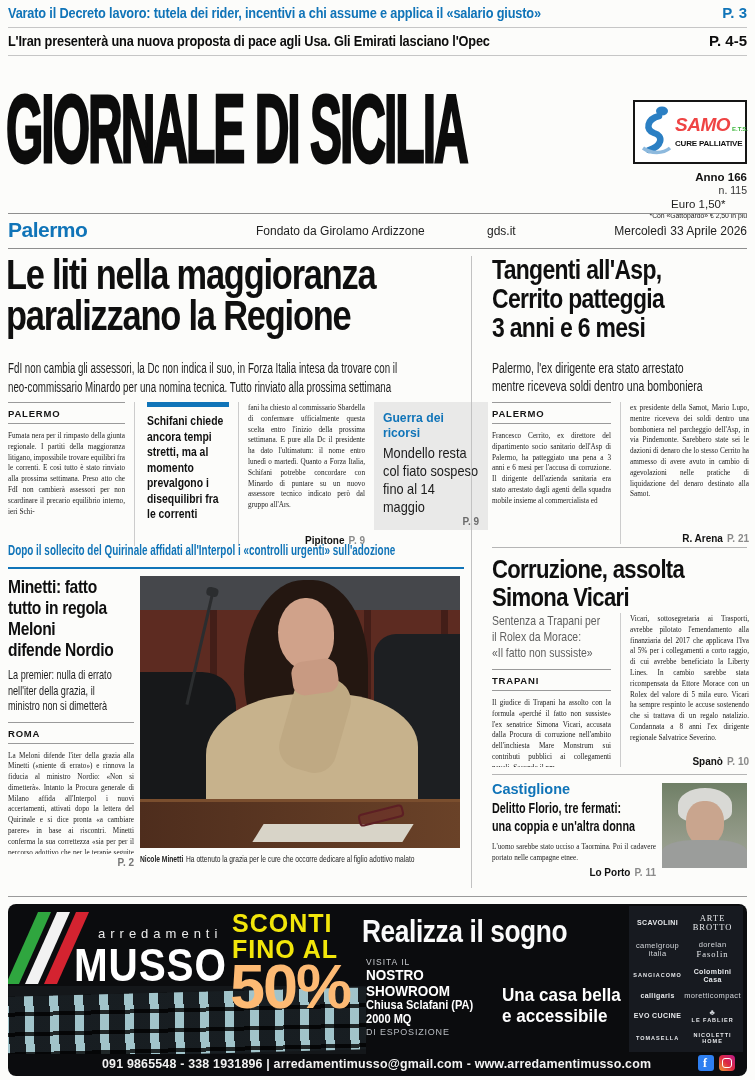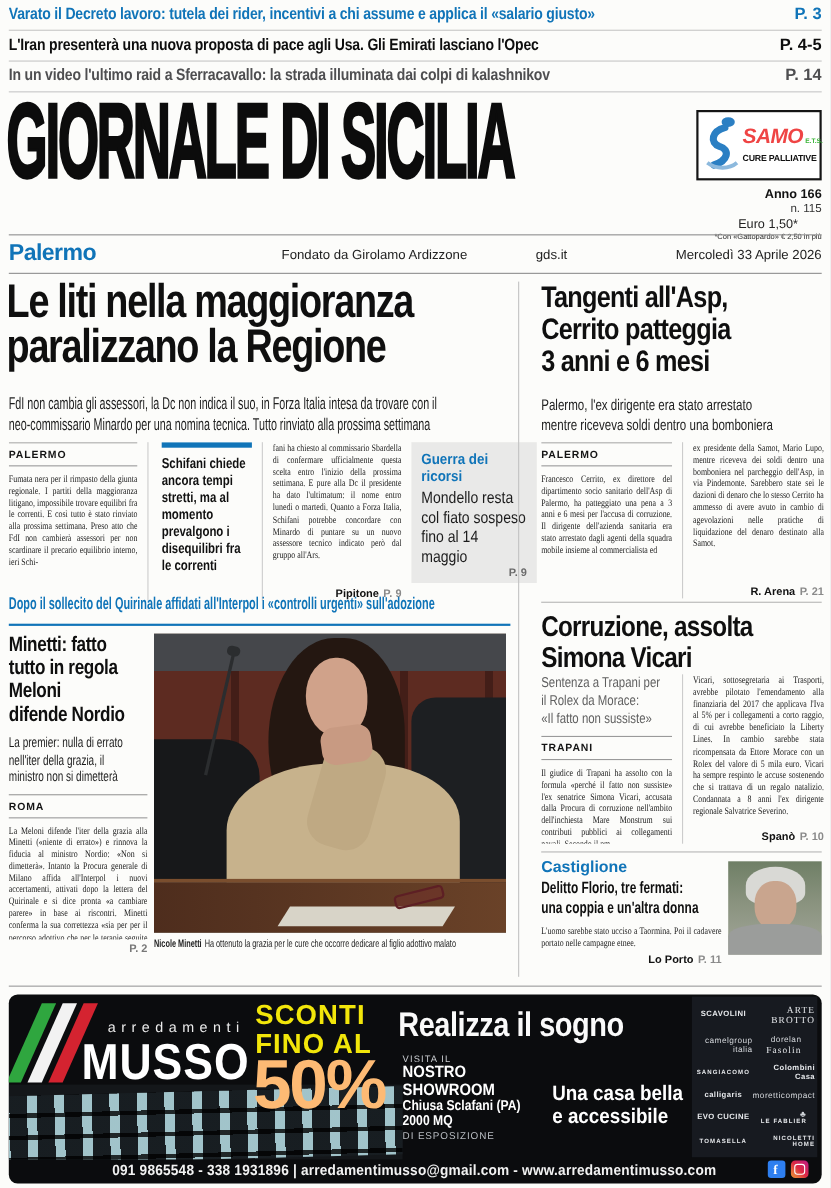"In un video l'ultimo raid" div.ts-row { html: <div> <span>In un video l'ultimo raid a Sferracavallo: la strada illuminata dai colpi di kalashnikov</span> <span>P. 14</span> </div> -> none }
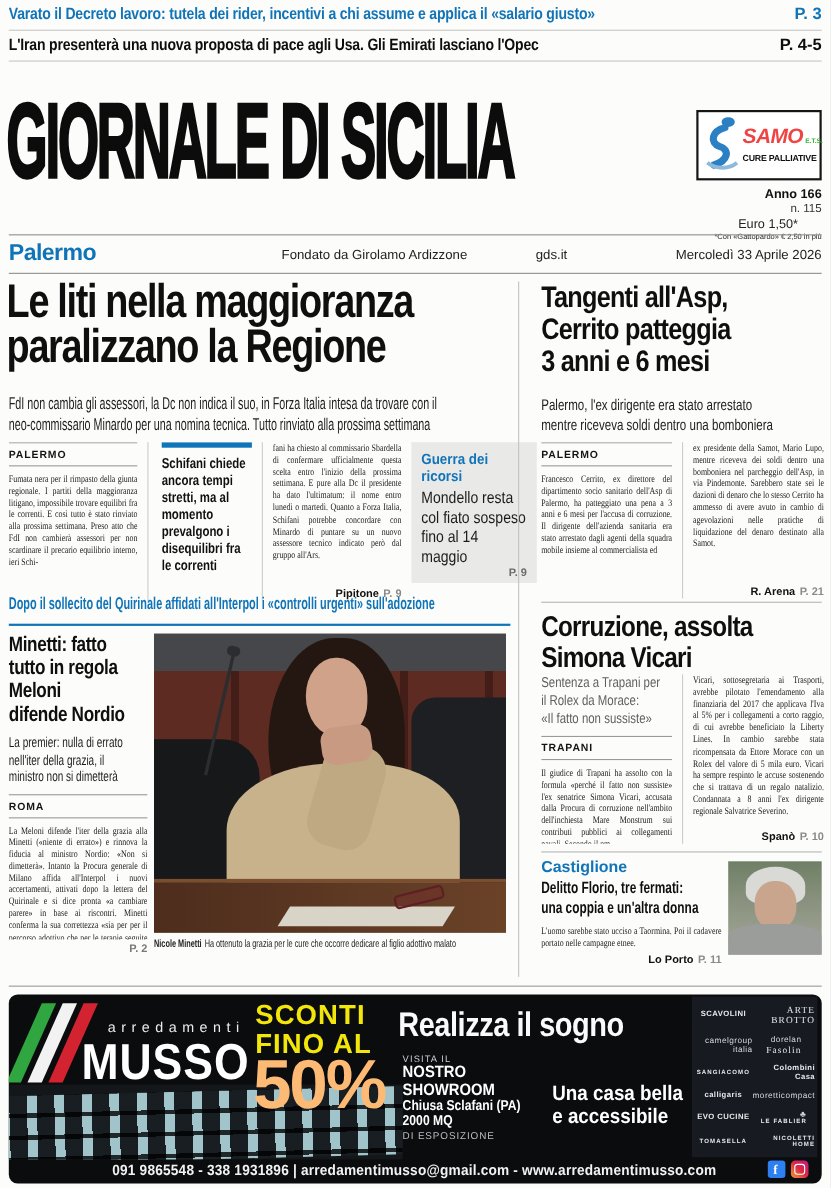"ARTE BROTTO" .pc { text-align: right -> center }
